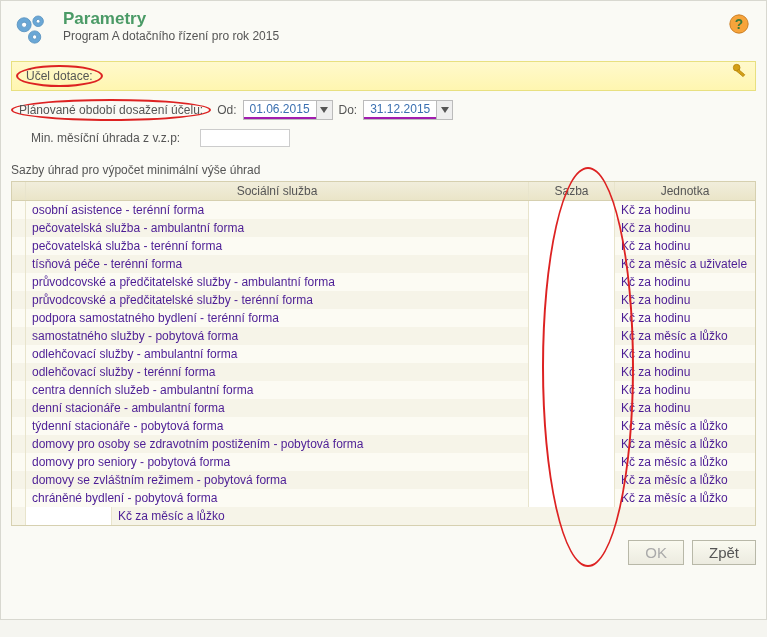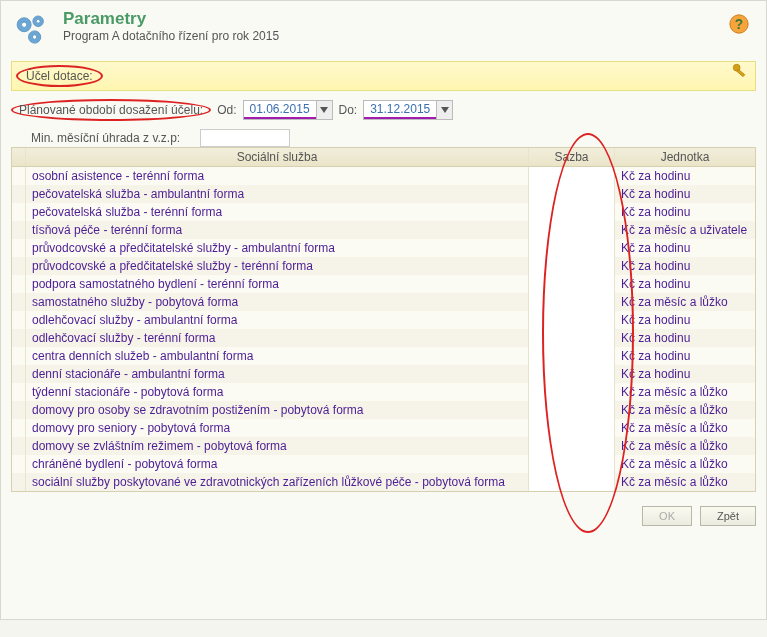"Sazby úhrad pro výpočet minimální" div.table-caption { html: none -> <div>Sazby úhrad pro výpočet minimální výše úhrad</div> }
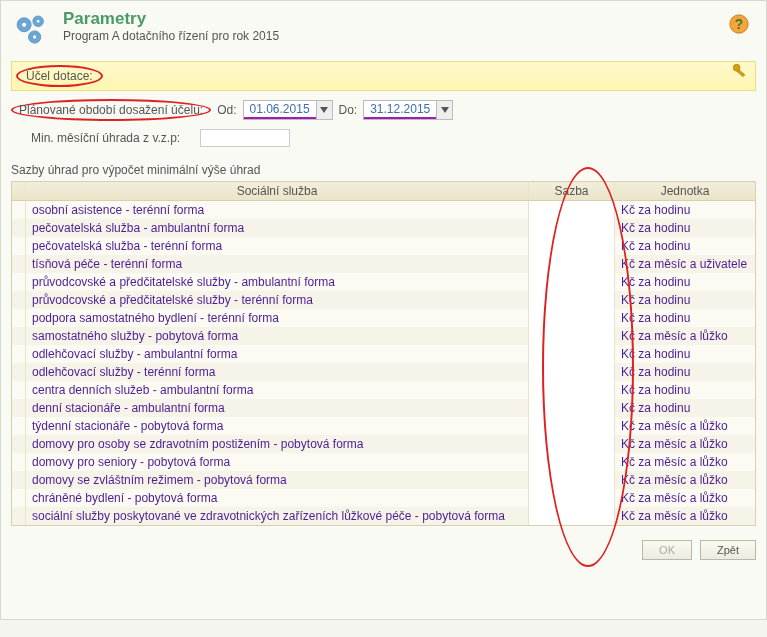"sociální služby poskytované ve" div.col-service { html: <div><span>sociální služby poskytované ve zdravotnických zařízeních lůžkové péče - pobytová forma</span></div> -> none }
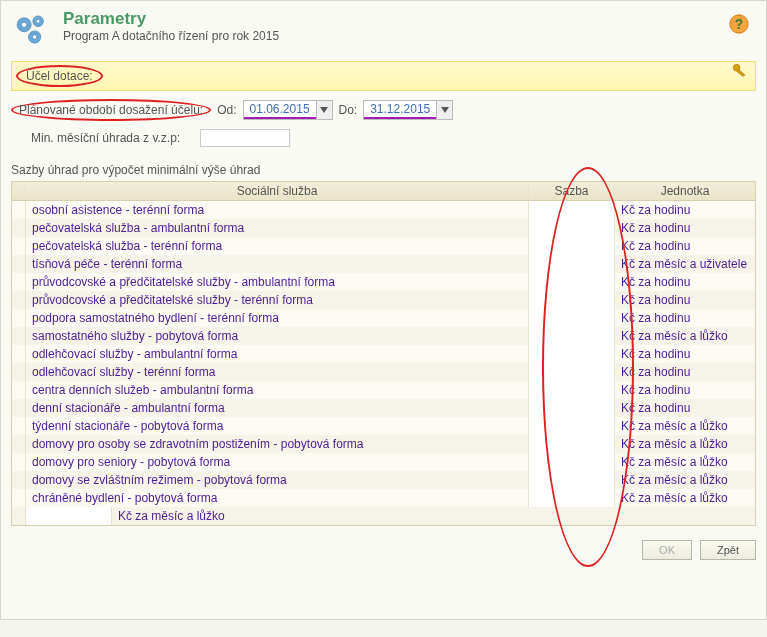"OK" .btn { font-size: 11px -> 15px }
